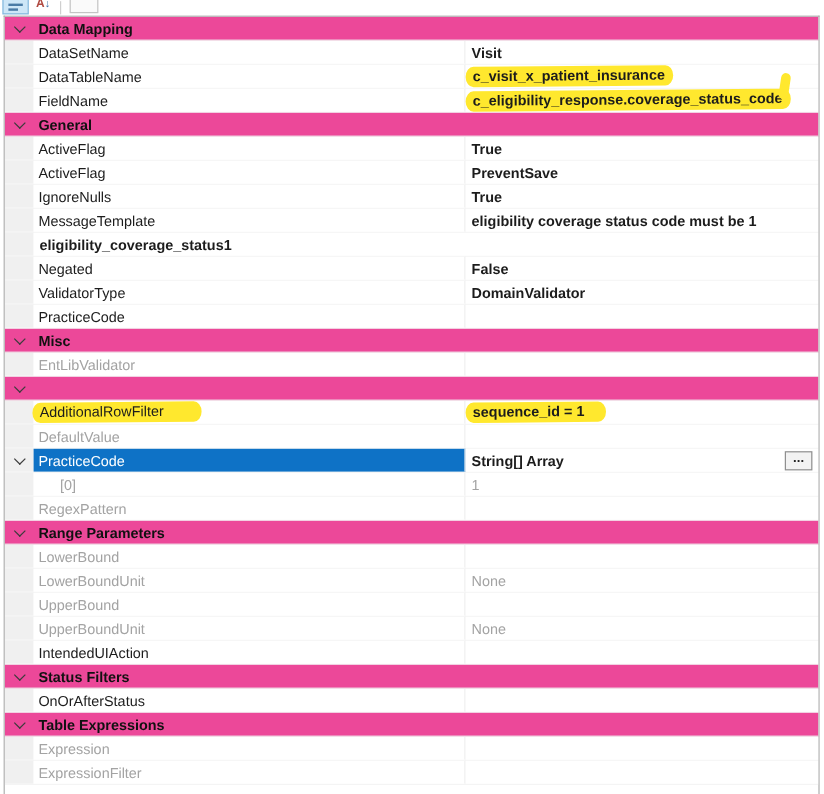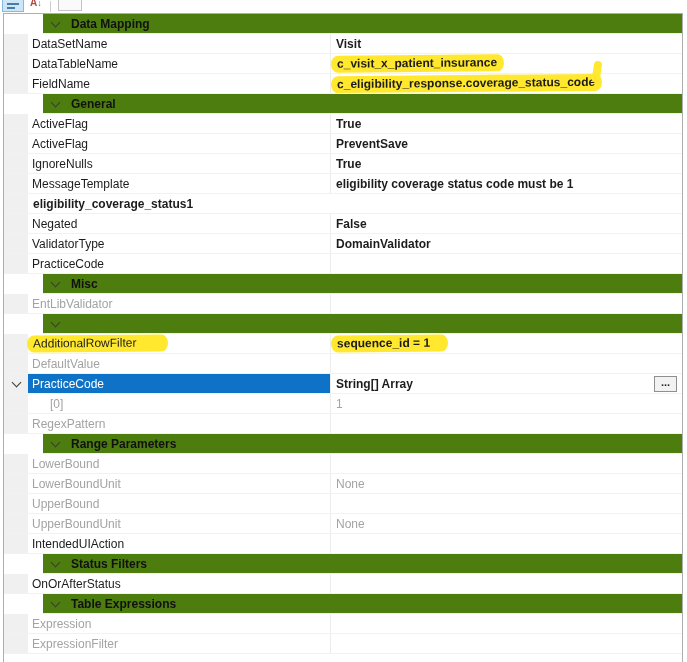"Data Mapping" .row.category { background: #4d7c0f -> #ec4899; margin-left: 39px -> none }
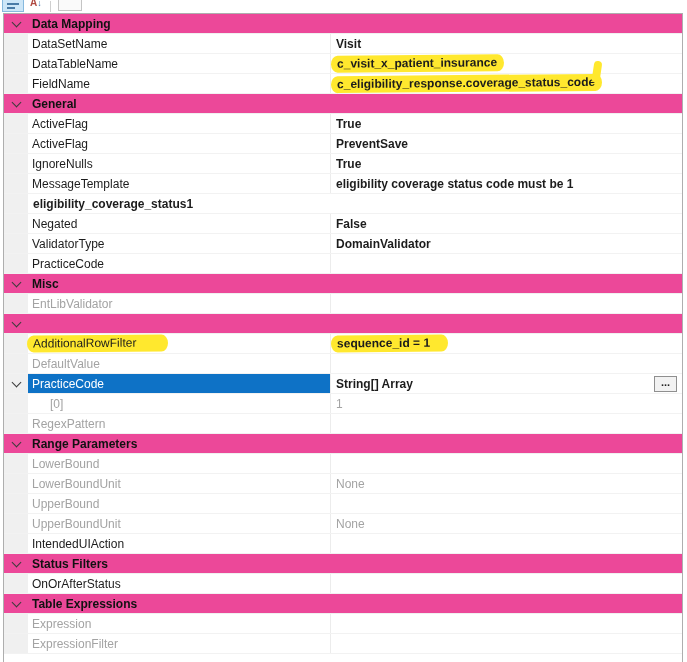"DataSetName" .labelcell { width: 303px -> 360px }
